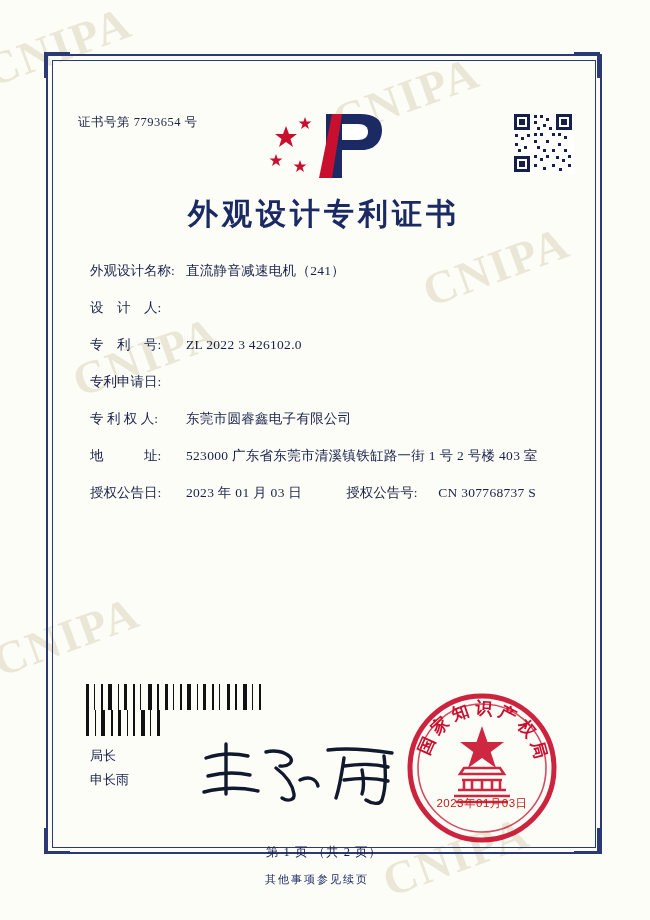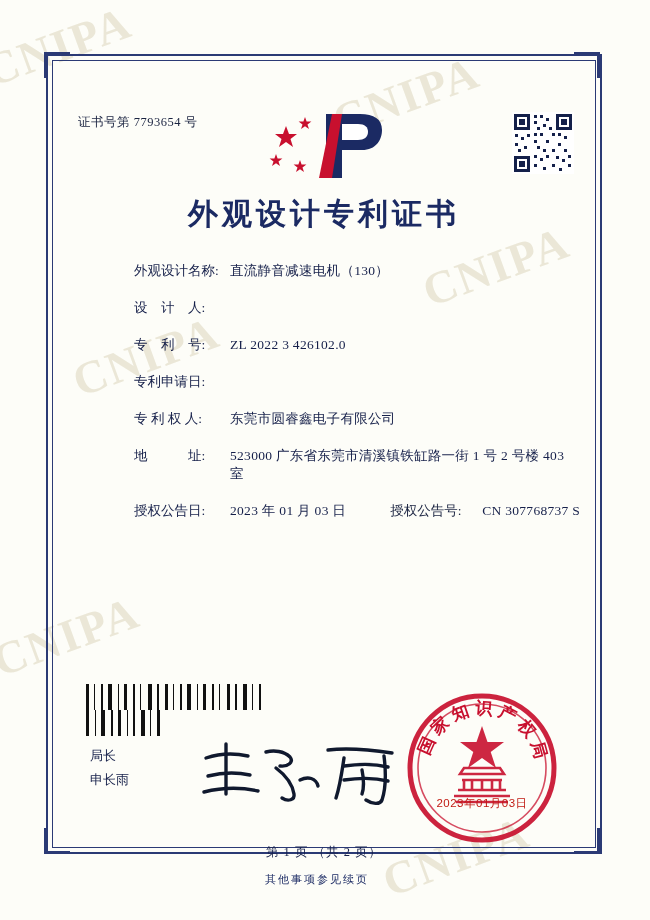"外观设计名称:" .row { margin-left: 44px -> none }
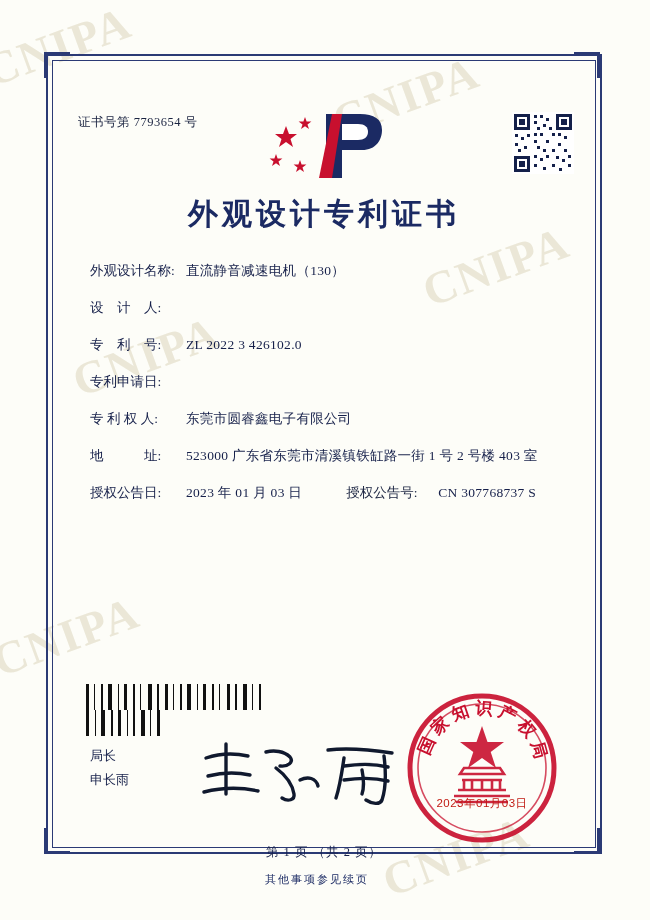"直流静音减速电机（130）" div.value { text: 130 -> 241 }
